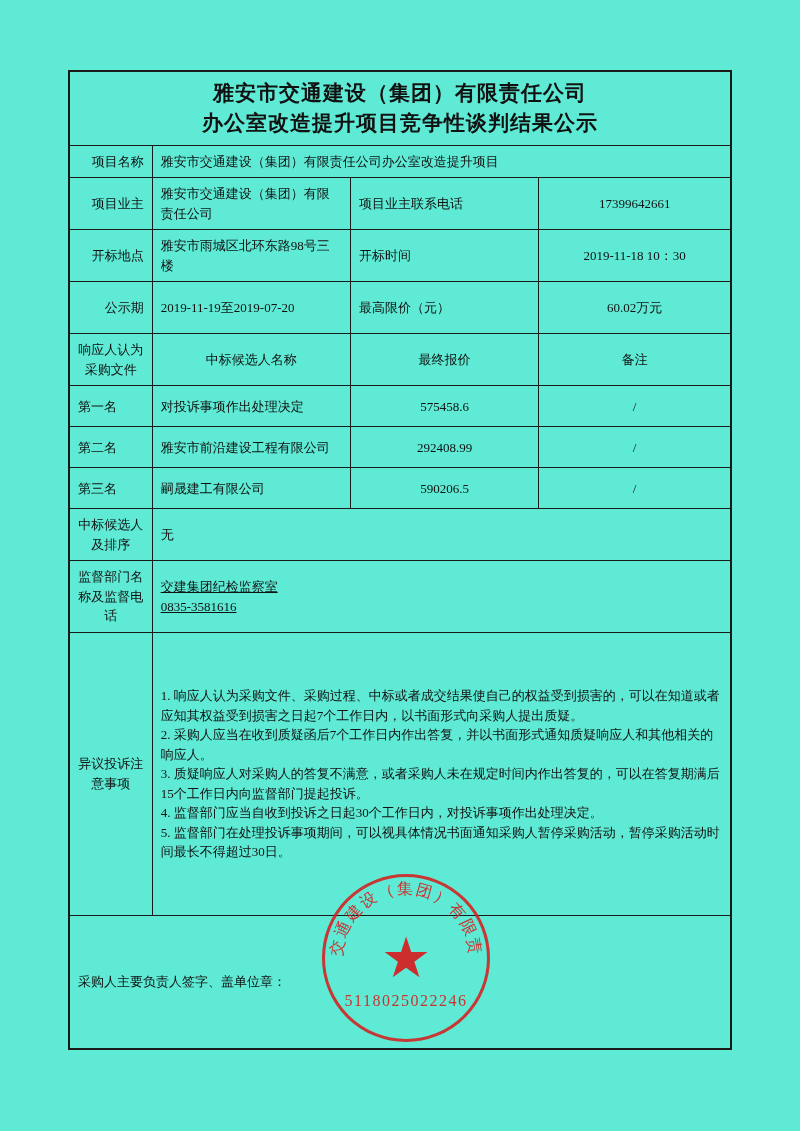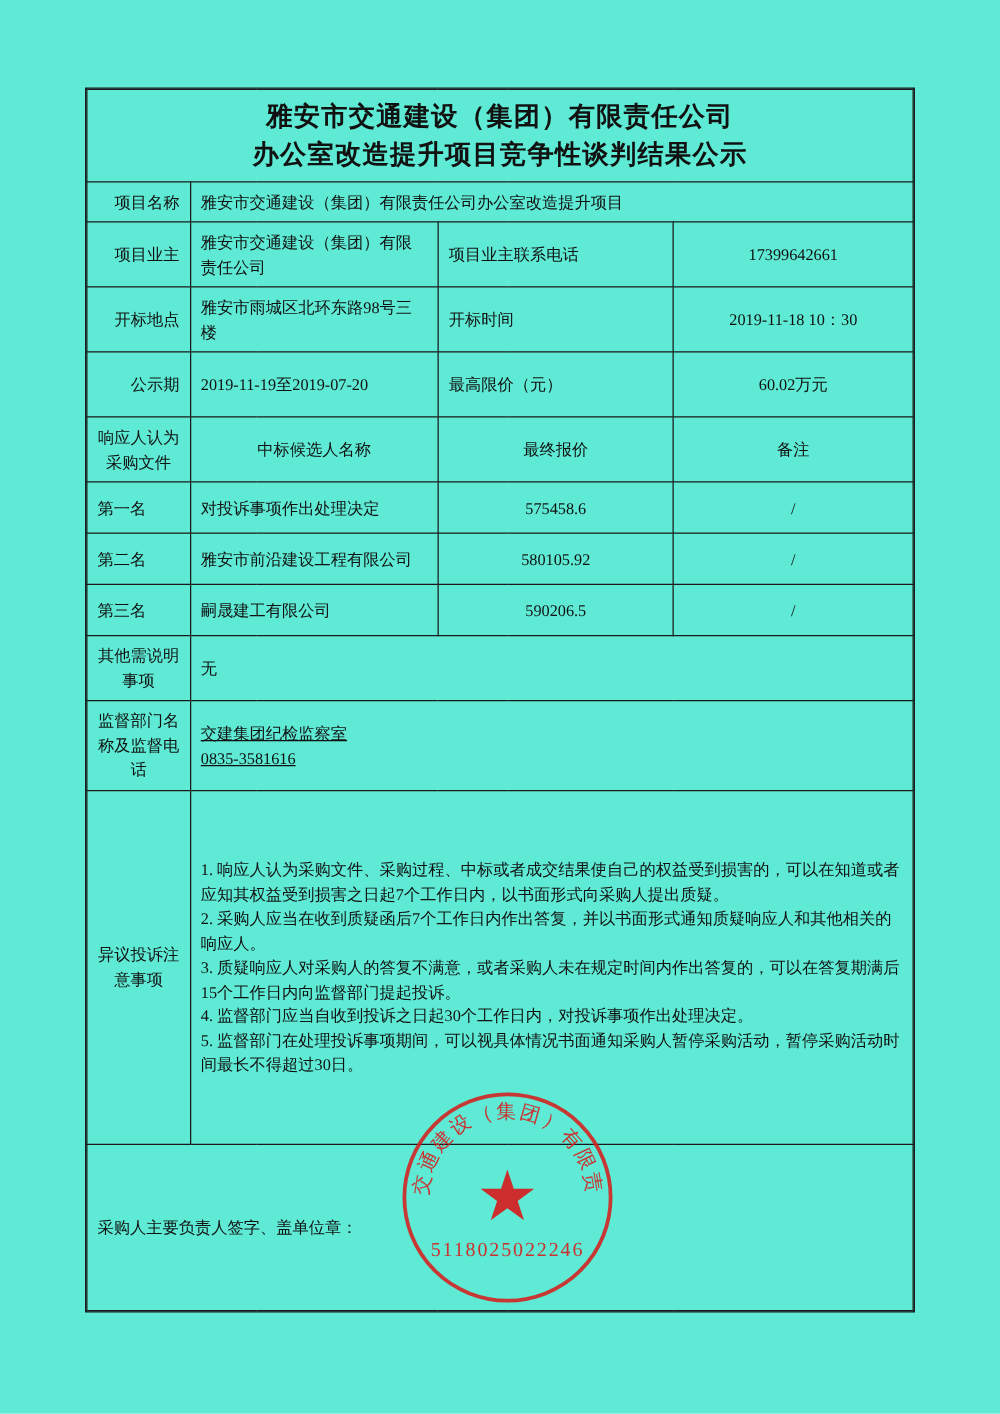"580105.92" td.val-c { text: 580105.92 -> 292408.99 }
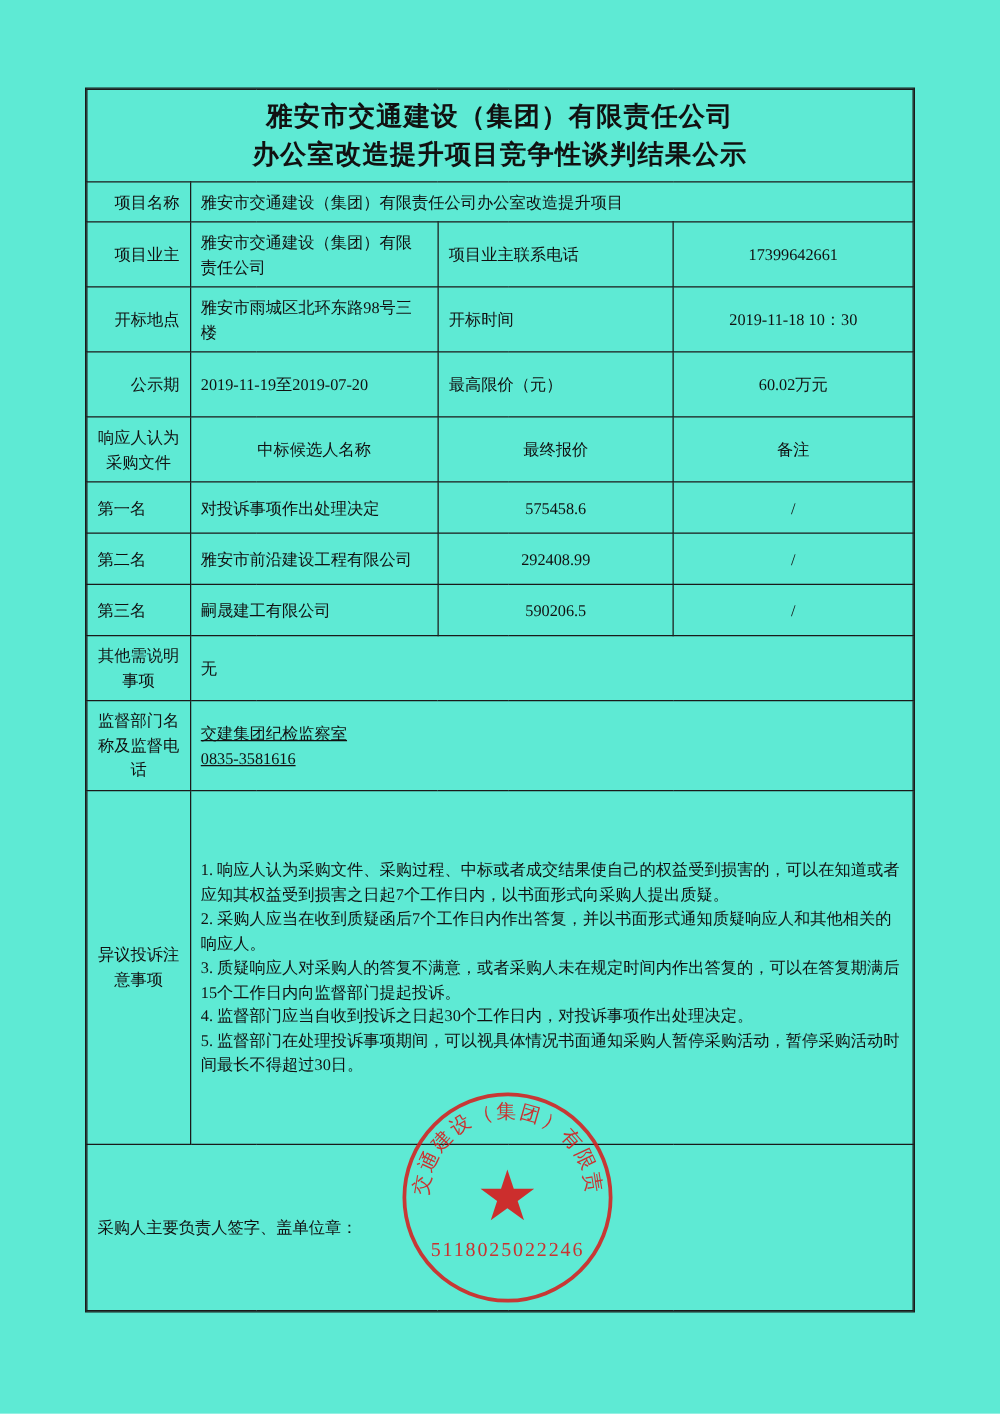"其他需说明事项" td.lbl-2 { text: 其他需说明事项 -> 中标候选人及排序 }
